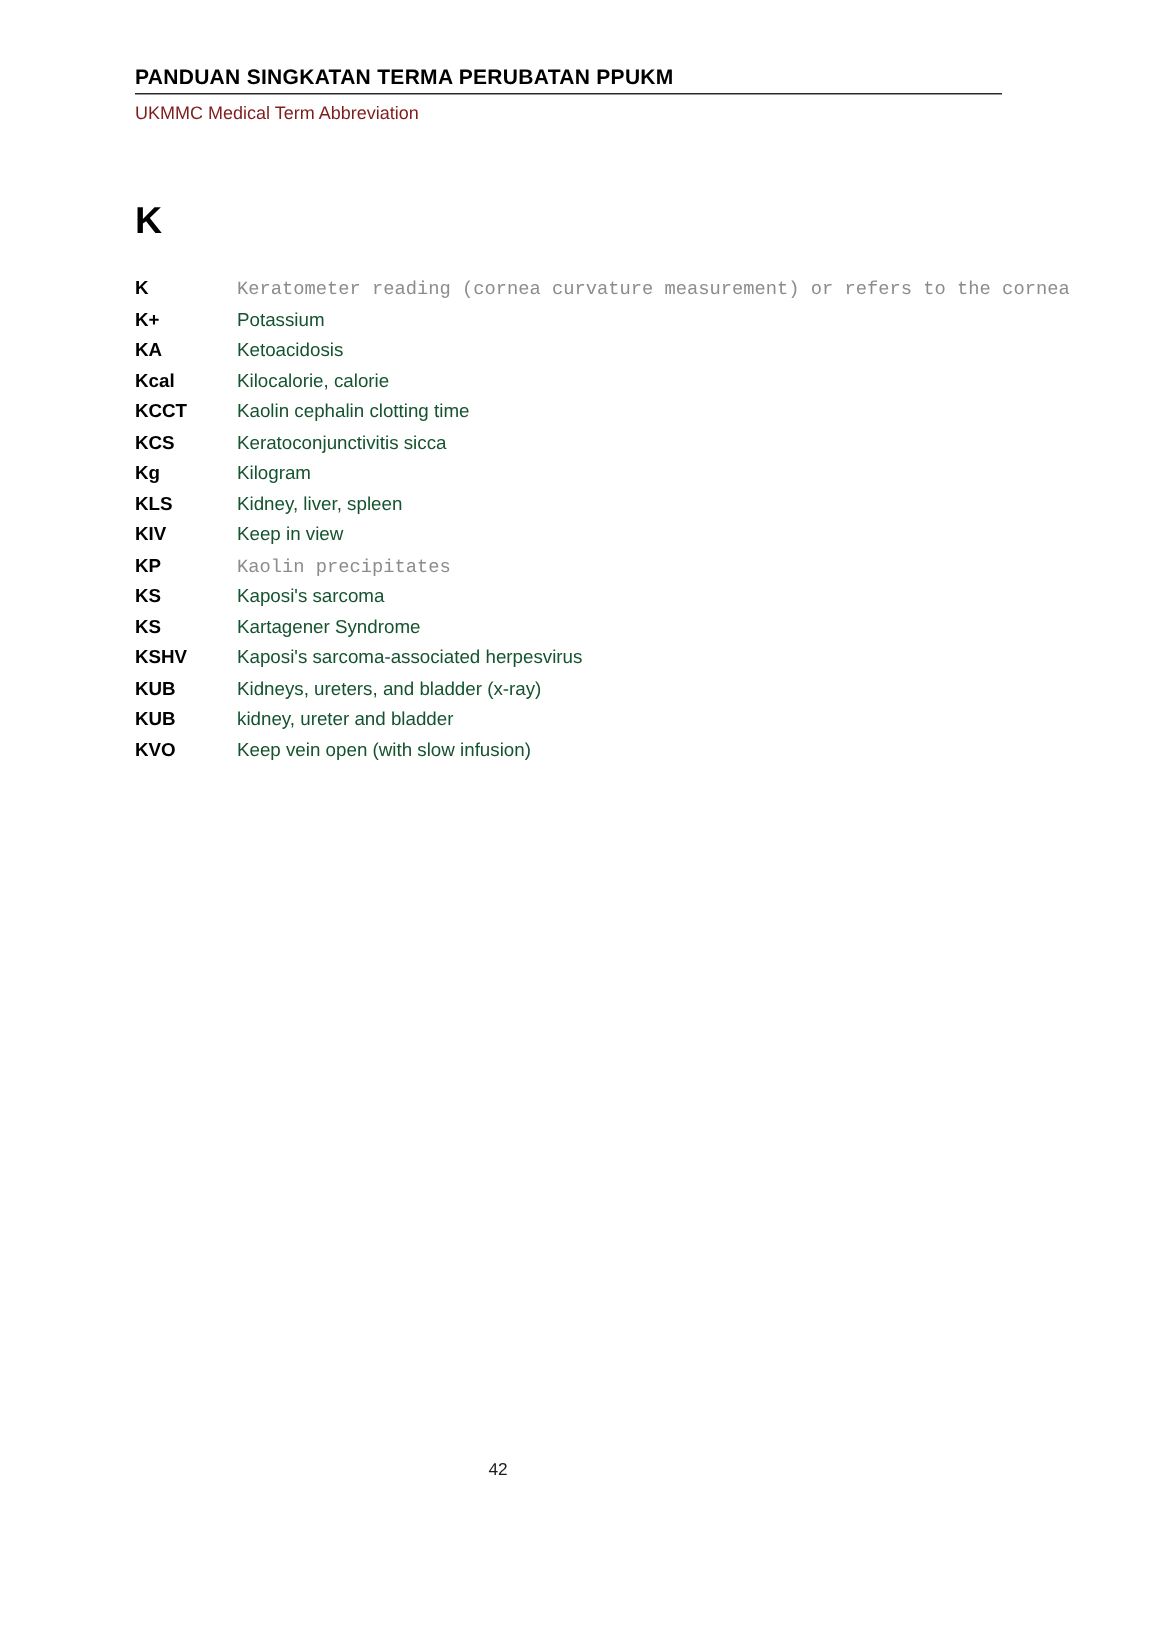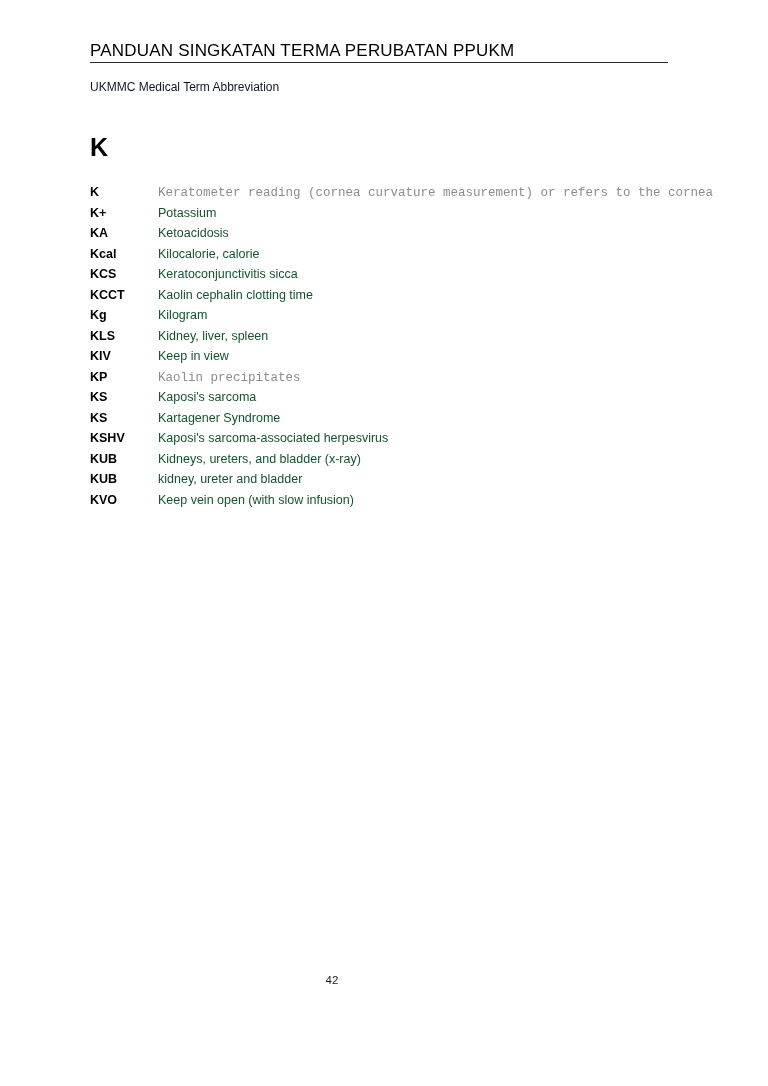"PANDUAN SINGKATAN TERMA PERUBATAN PPUKM" .header-title { font-size: 17px -> 14px; font-weight: normal -> bold }
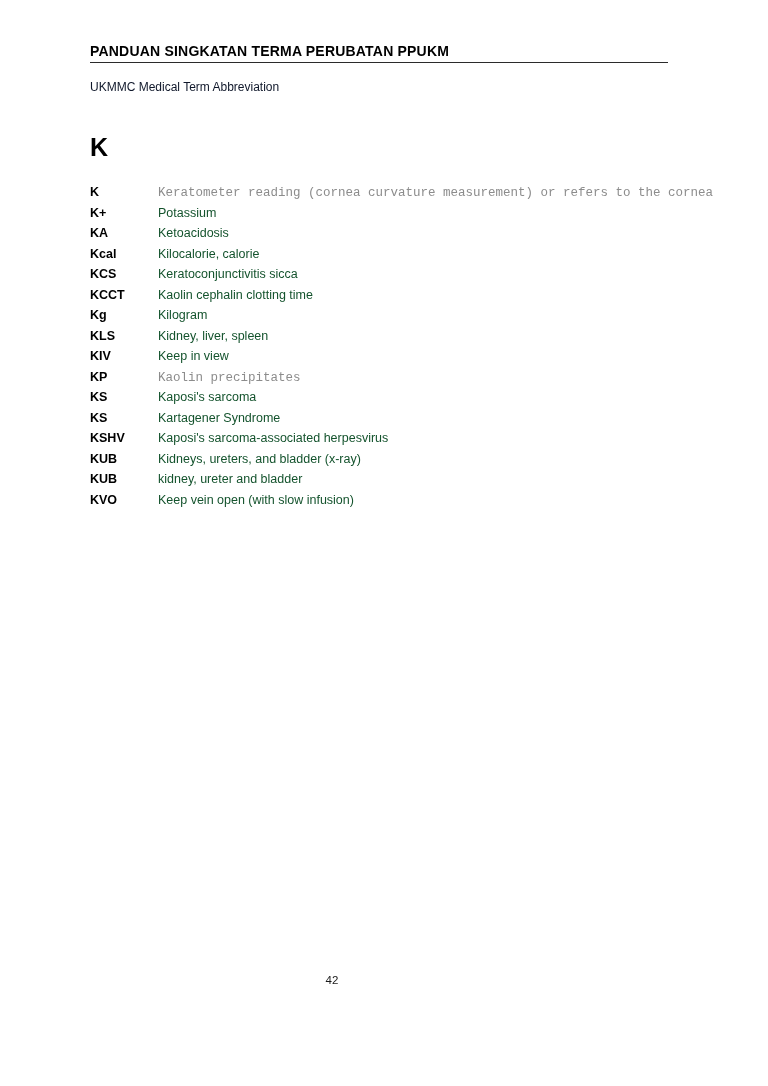"UKMMC Medical Term Abbreviation" .header-sub { color: #0f172a -> #7f1d1d; margin-top: 16px -> 4px }
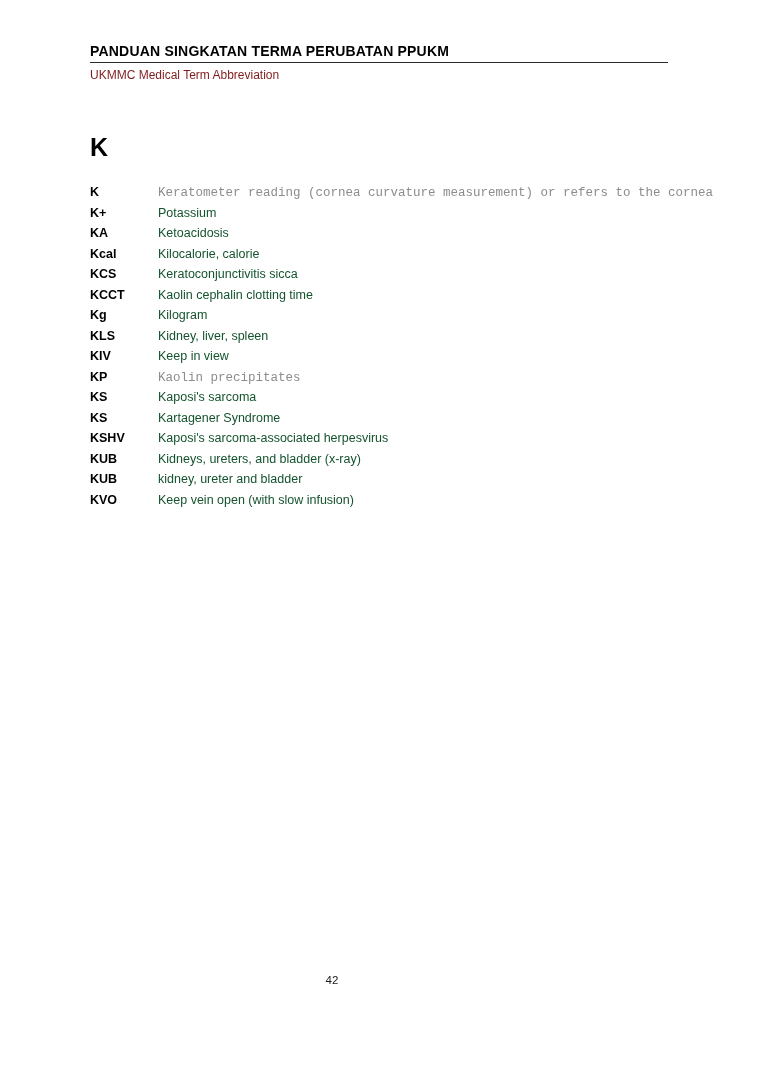"KCS" div.entry { order: before "KCCT" -> after "KCCT" }
